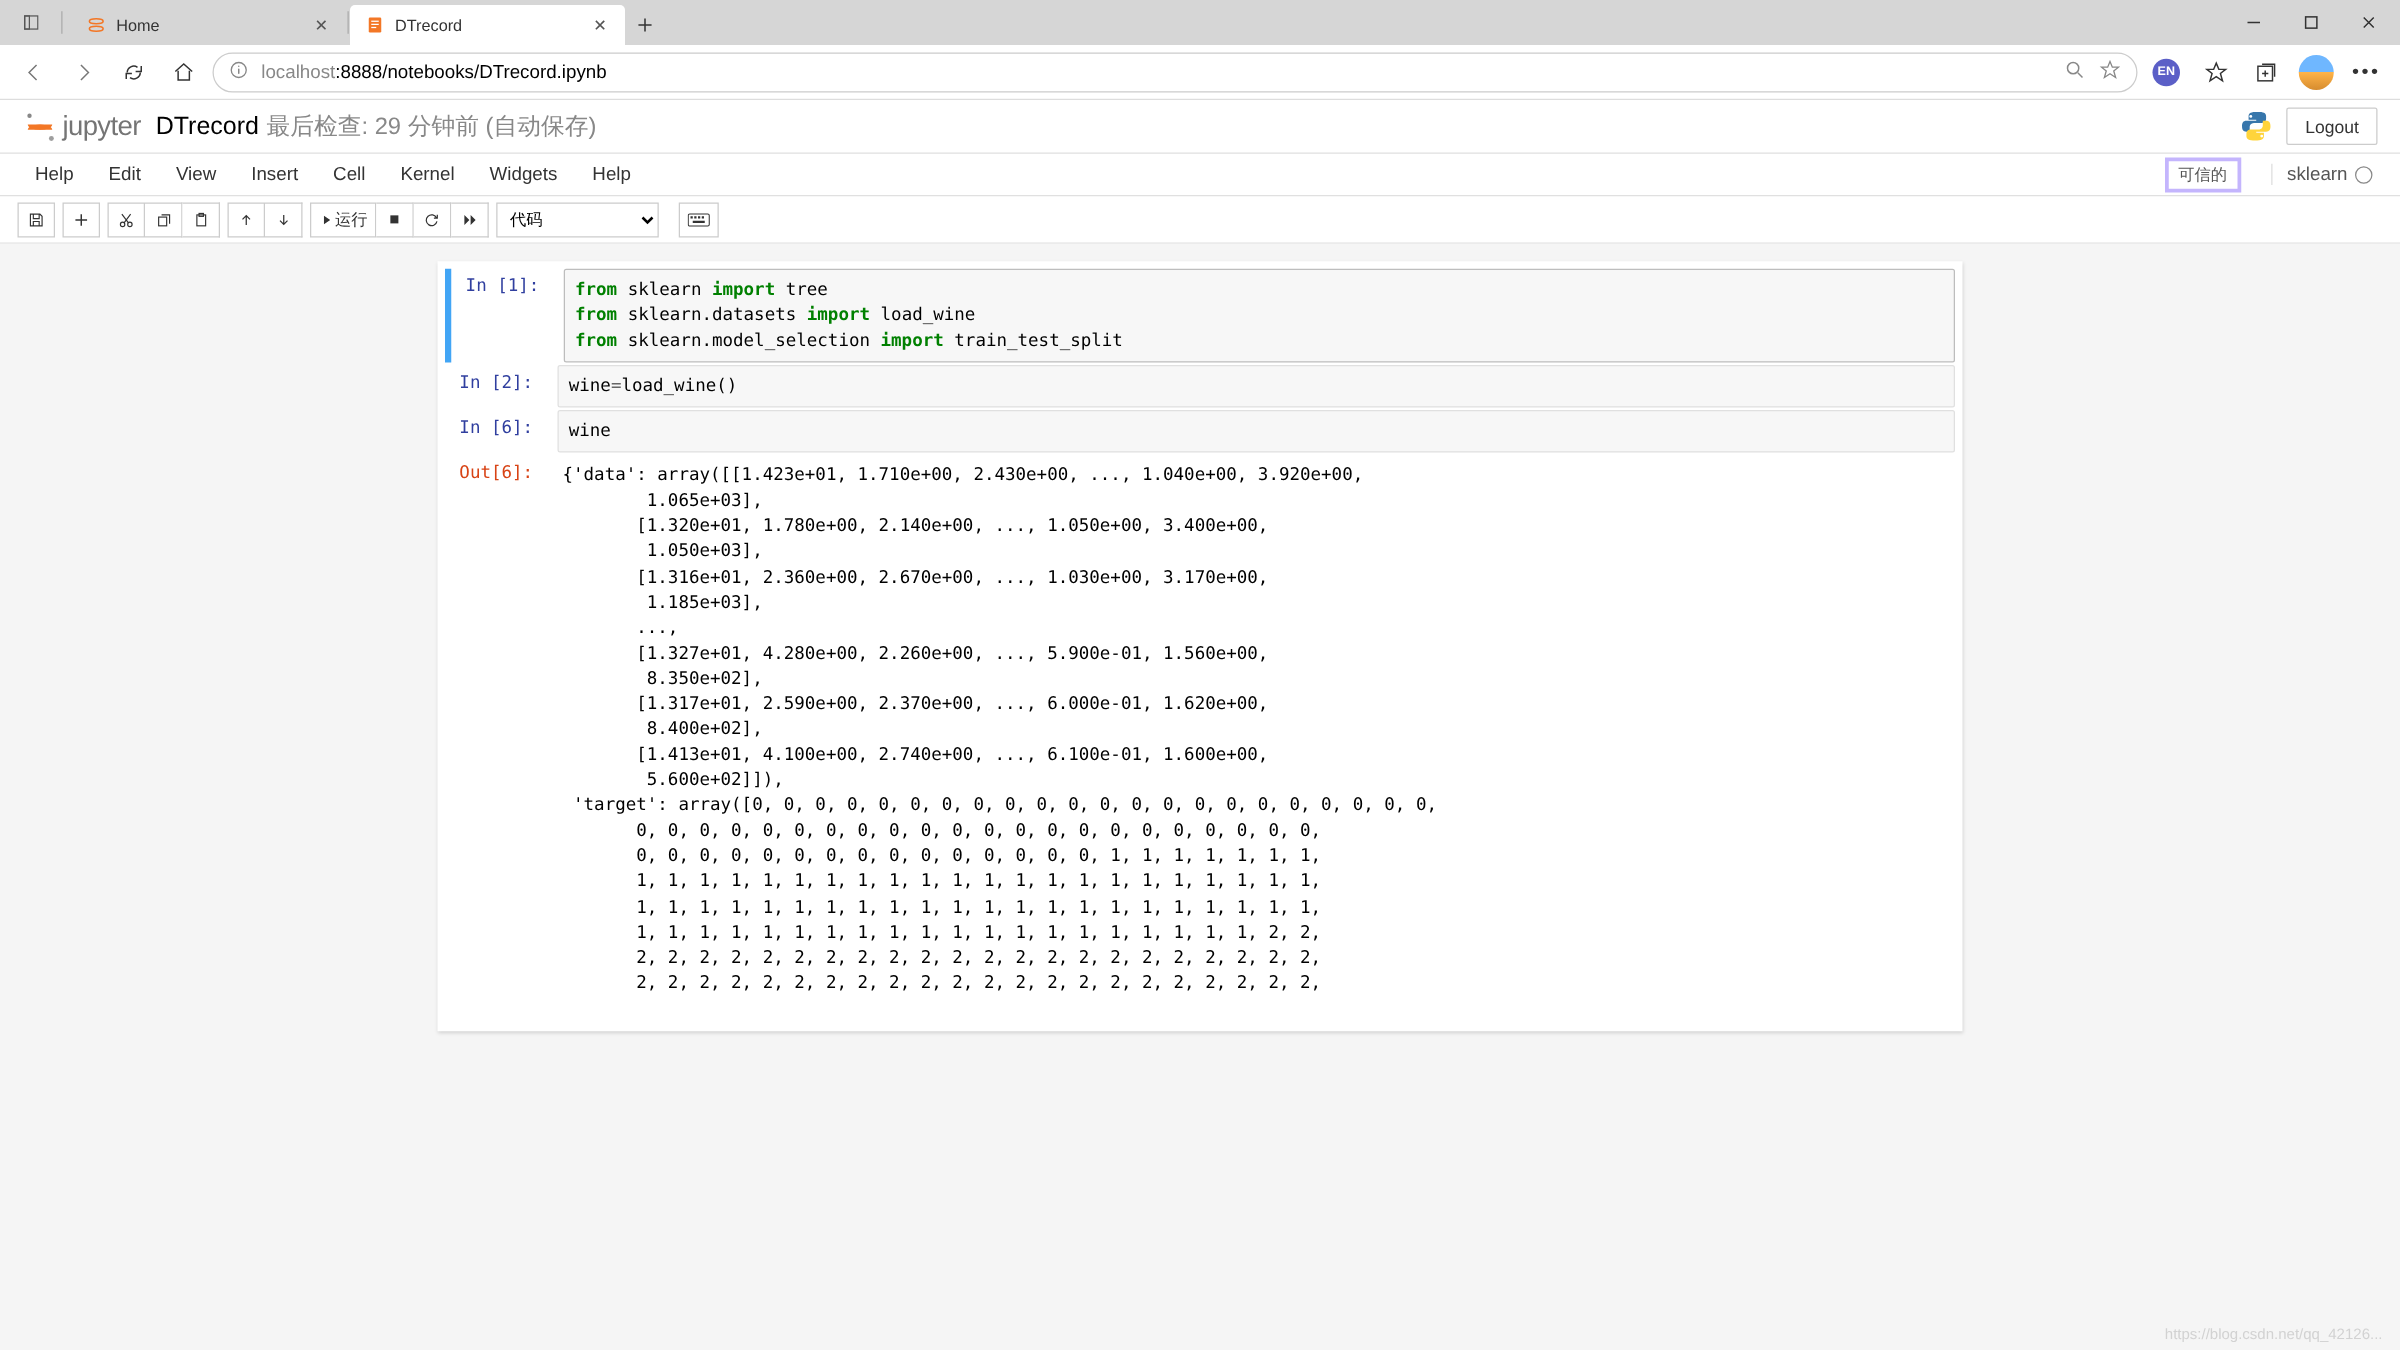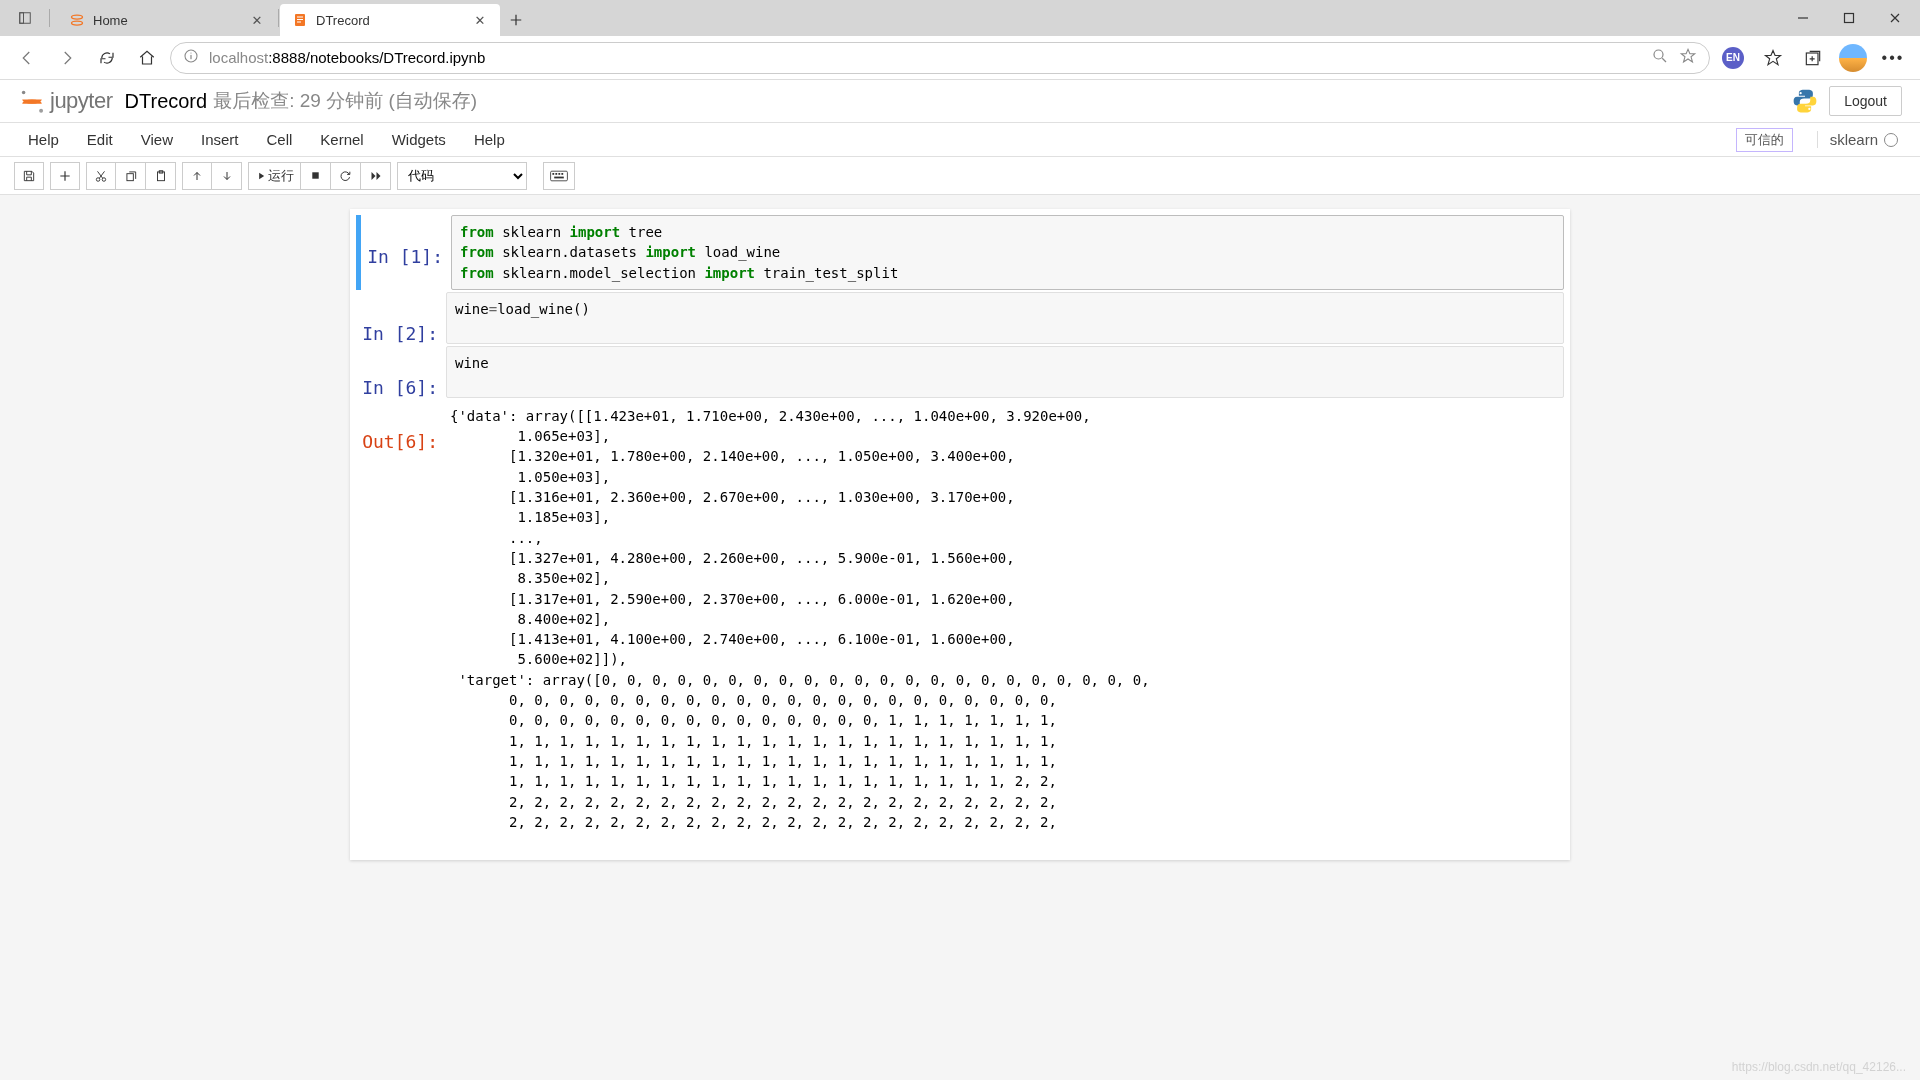"可信的" .trust { border: 1px solid #c4b5fd -> 3px solid #c4b5fd }
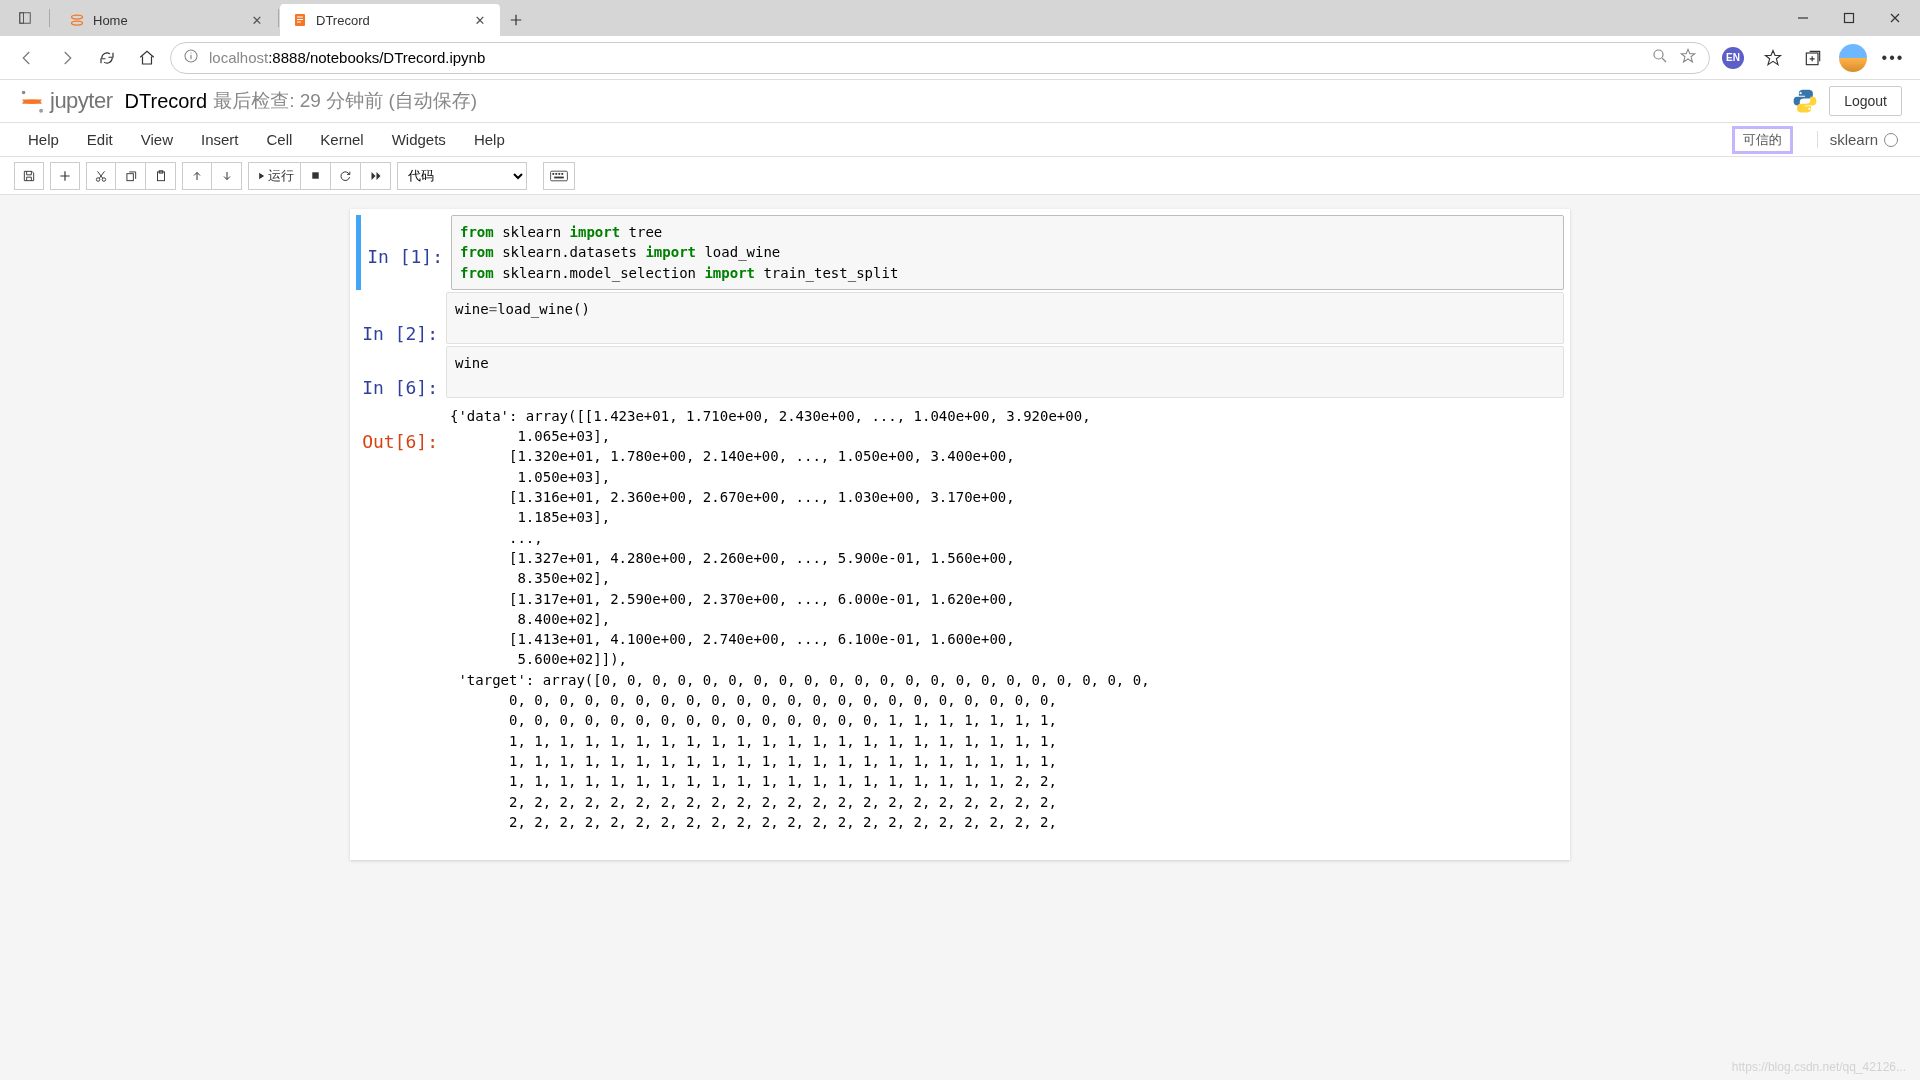"In [1]:" .prompt { font-size: 18px -> 14px; margin-top: 25px -> none; text-align: right -> center }
